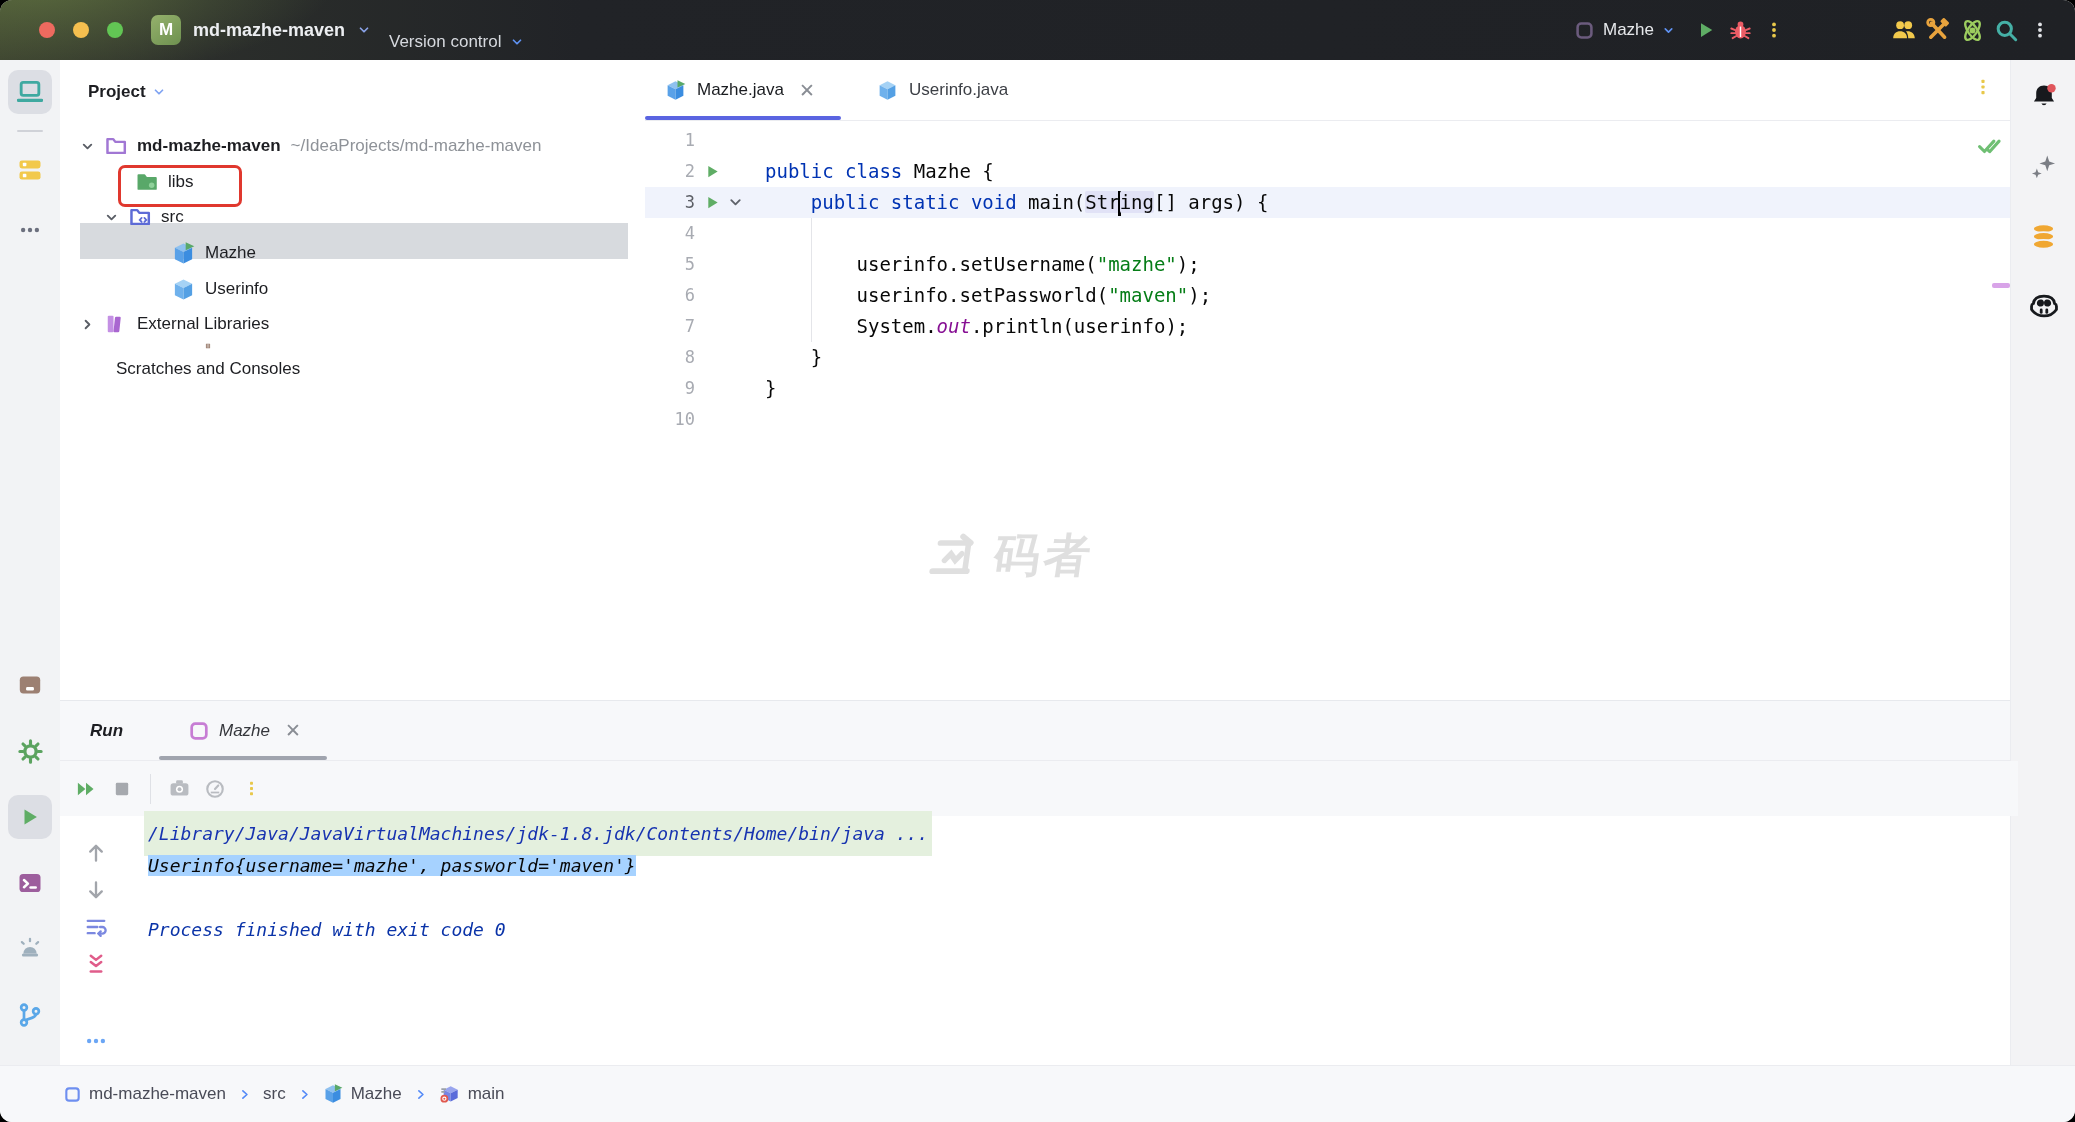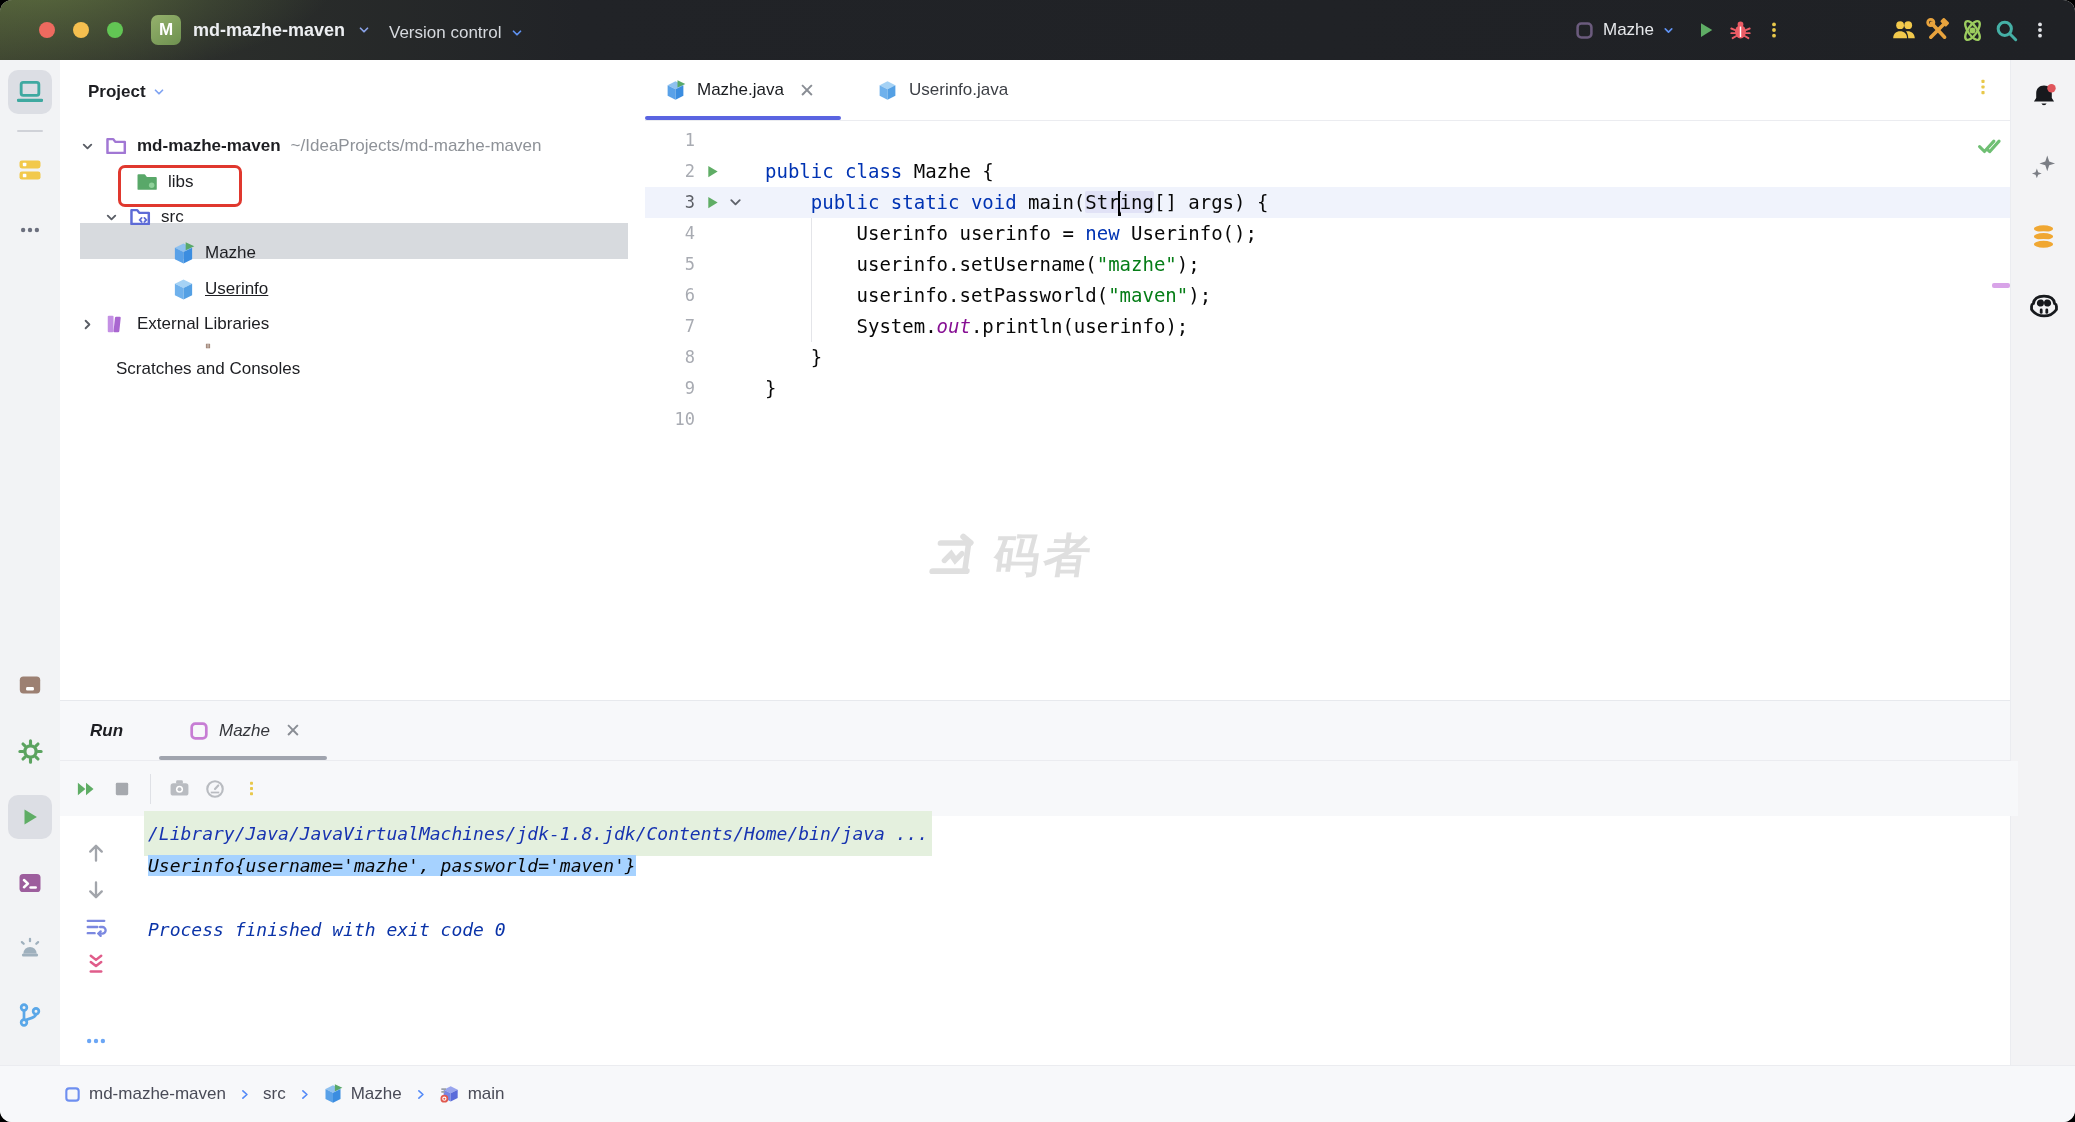"Version control" .tl-vcs { top: 3px -> 12px }
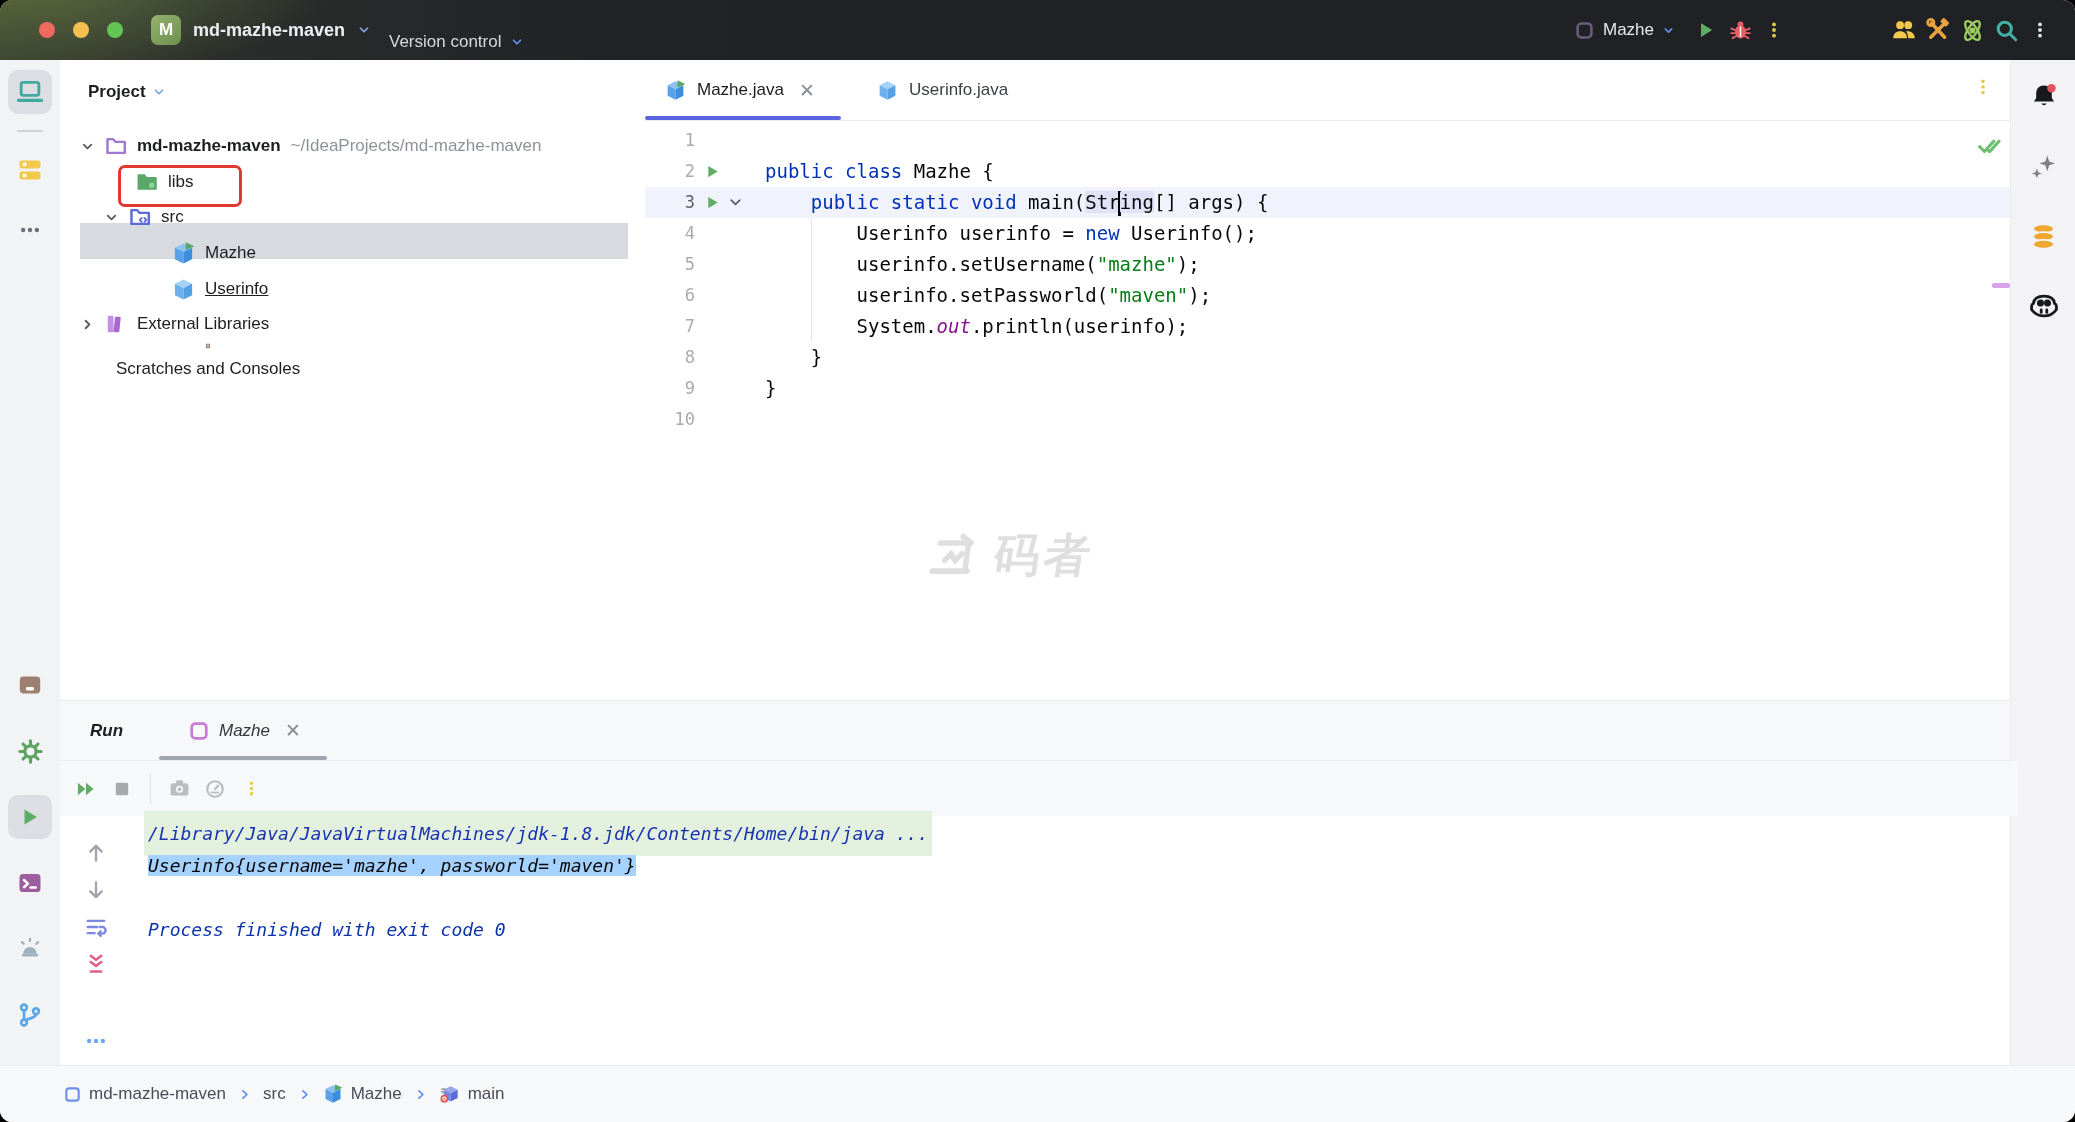"Userinfo userinfo = new Userinfo();" span.code-text { html: <span><span> Userinfo userinfo = </span><span>new</span><span> Userinfo();</span></span> -> none }
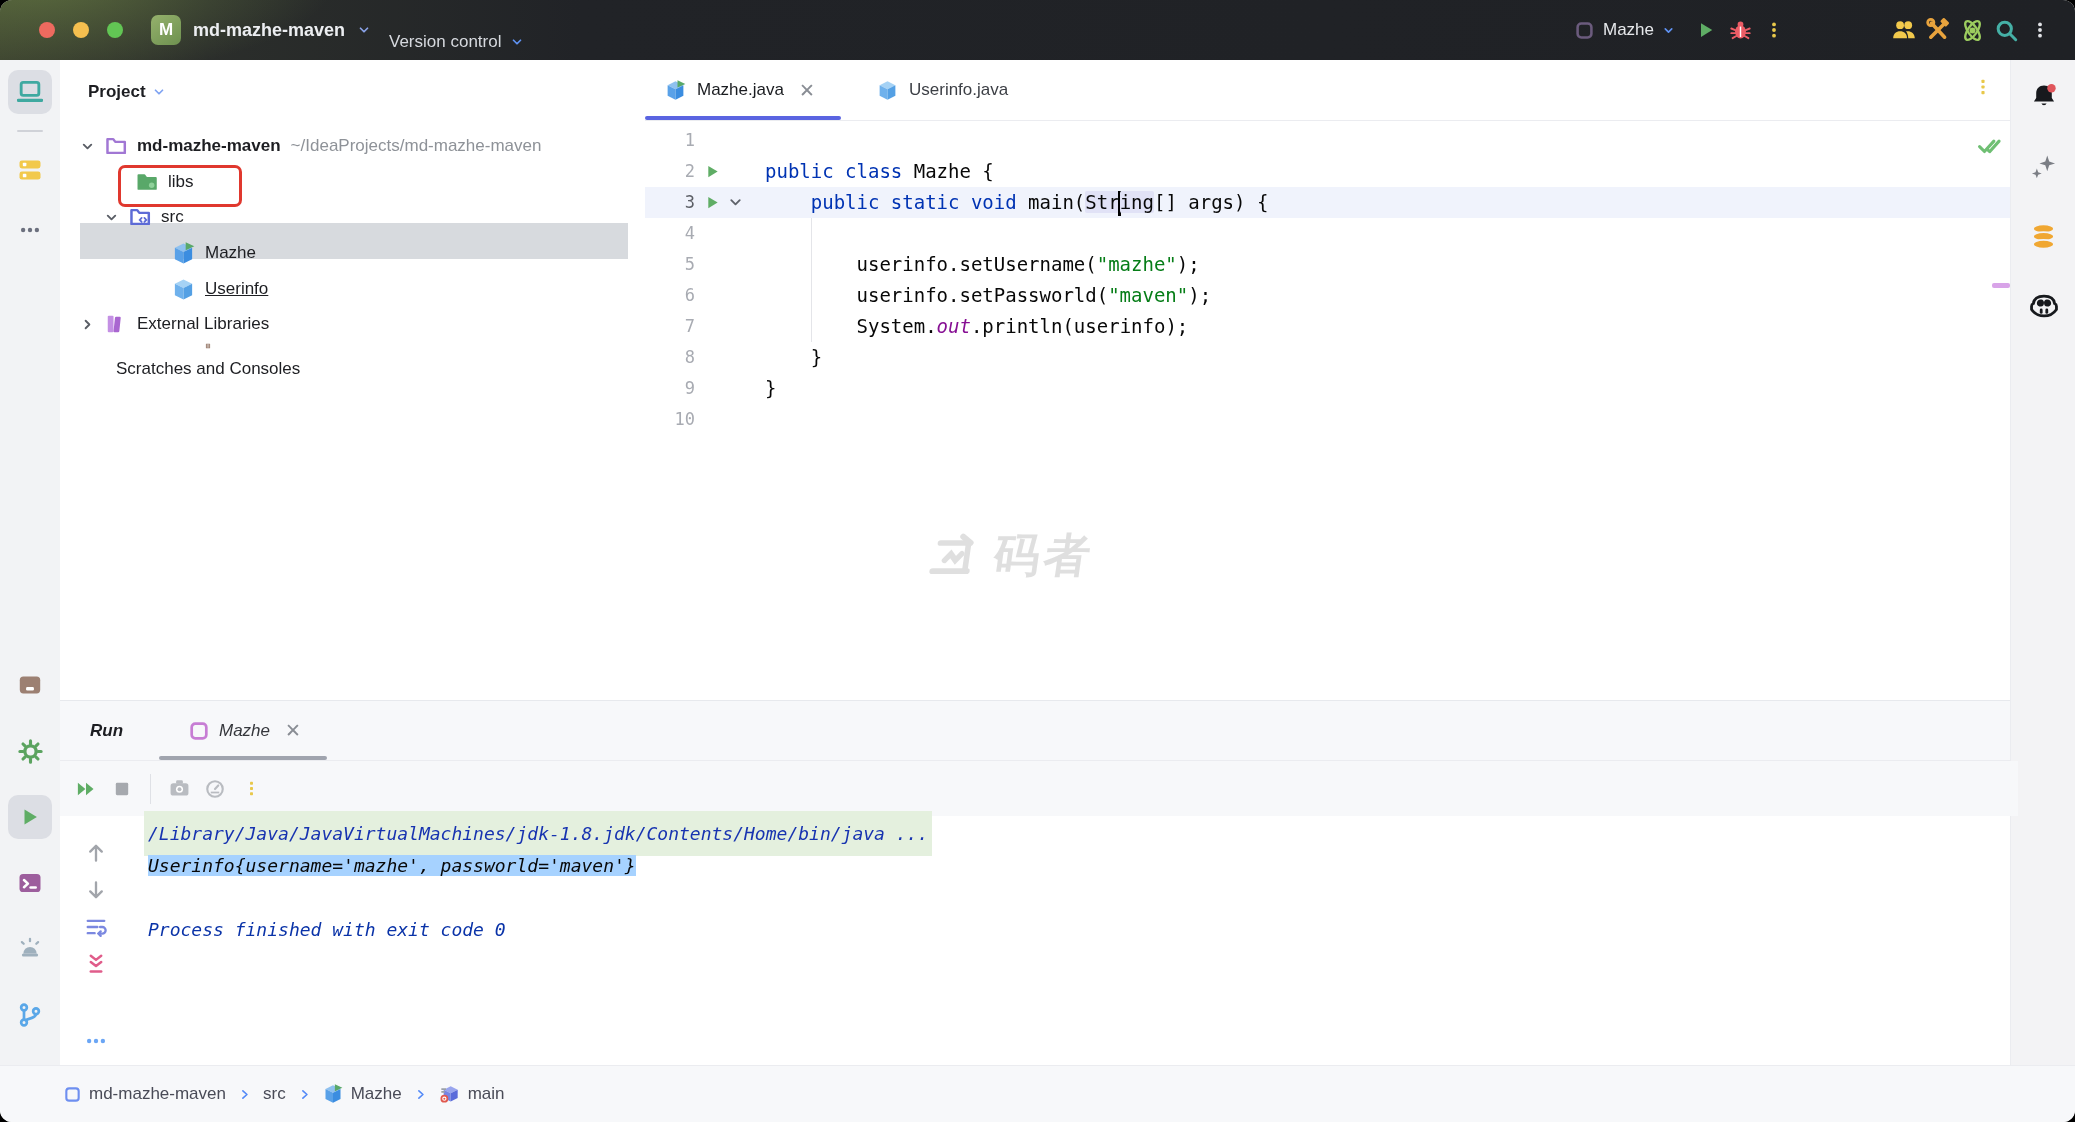"Userinfo" div.tree-row { text-decoration: underline -> none }
